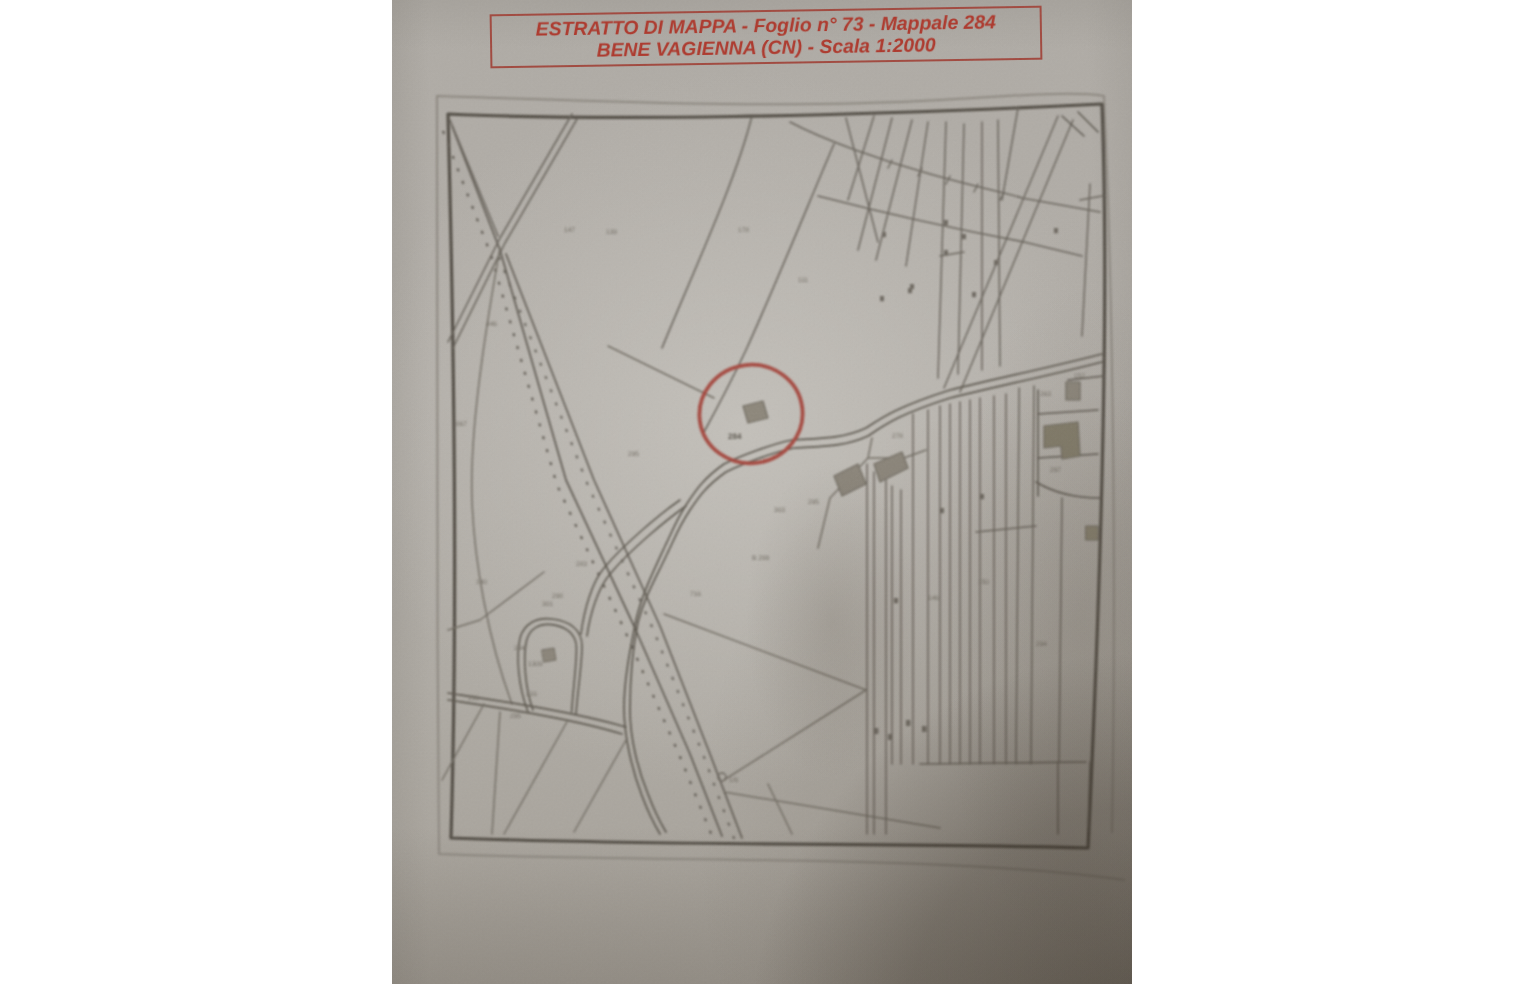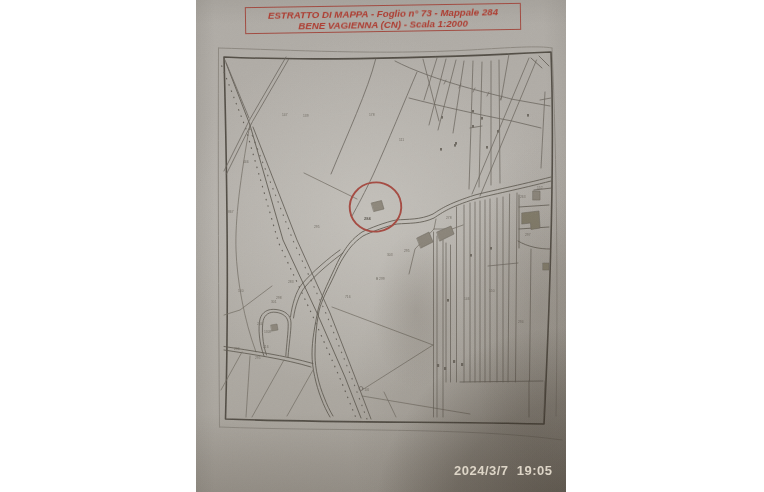"2024/3/7 19:05" div { html: <div>2024/3/7&nbsp; 19:05</div> -> none }
